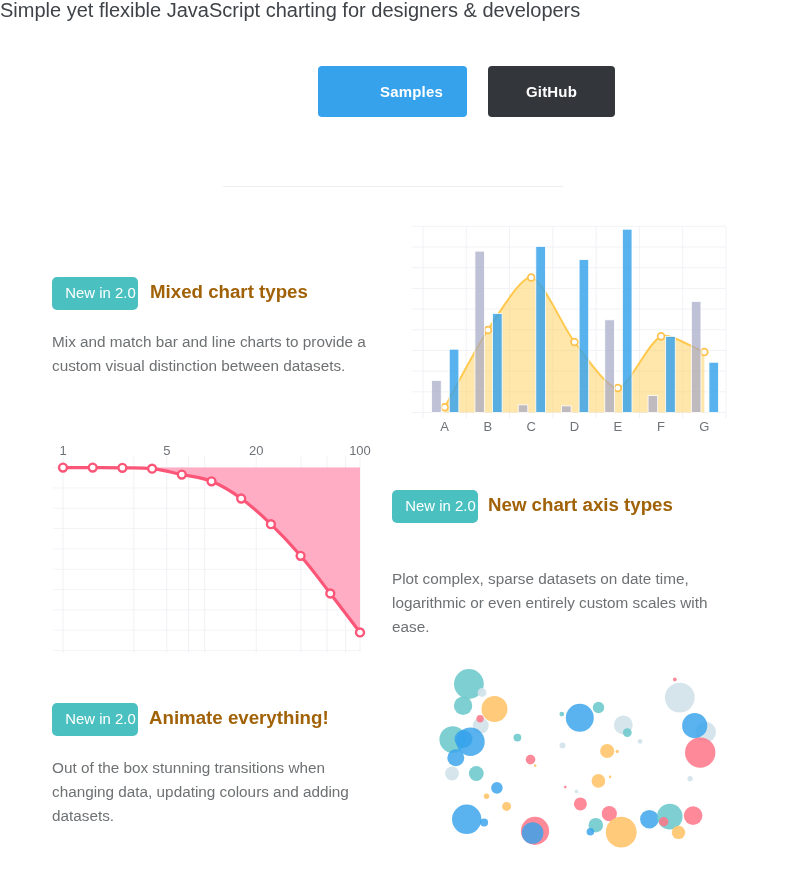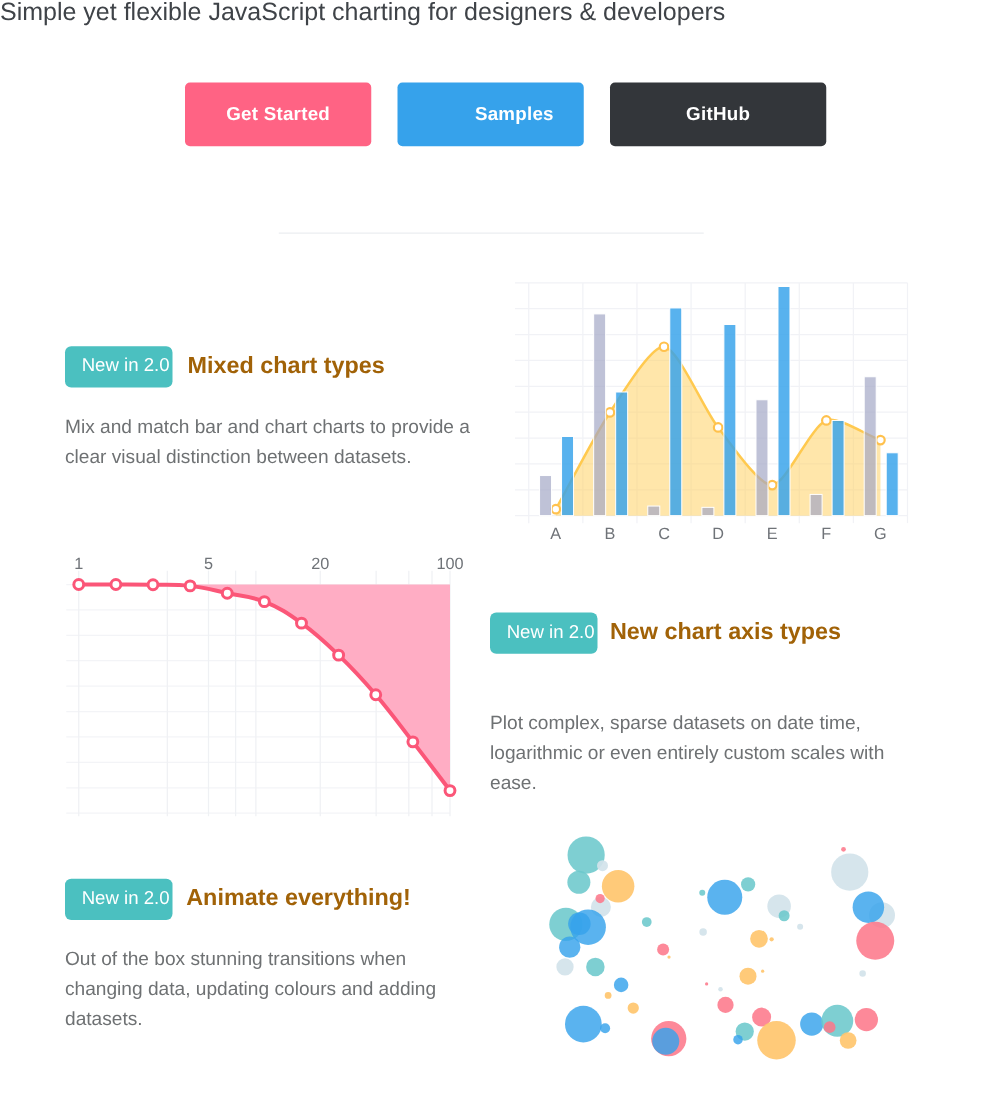"Get Started" button.btn { html: <button>Get Started</button> -> none }
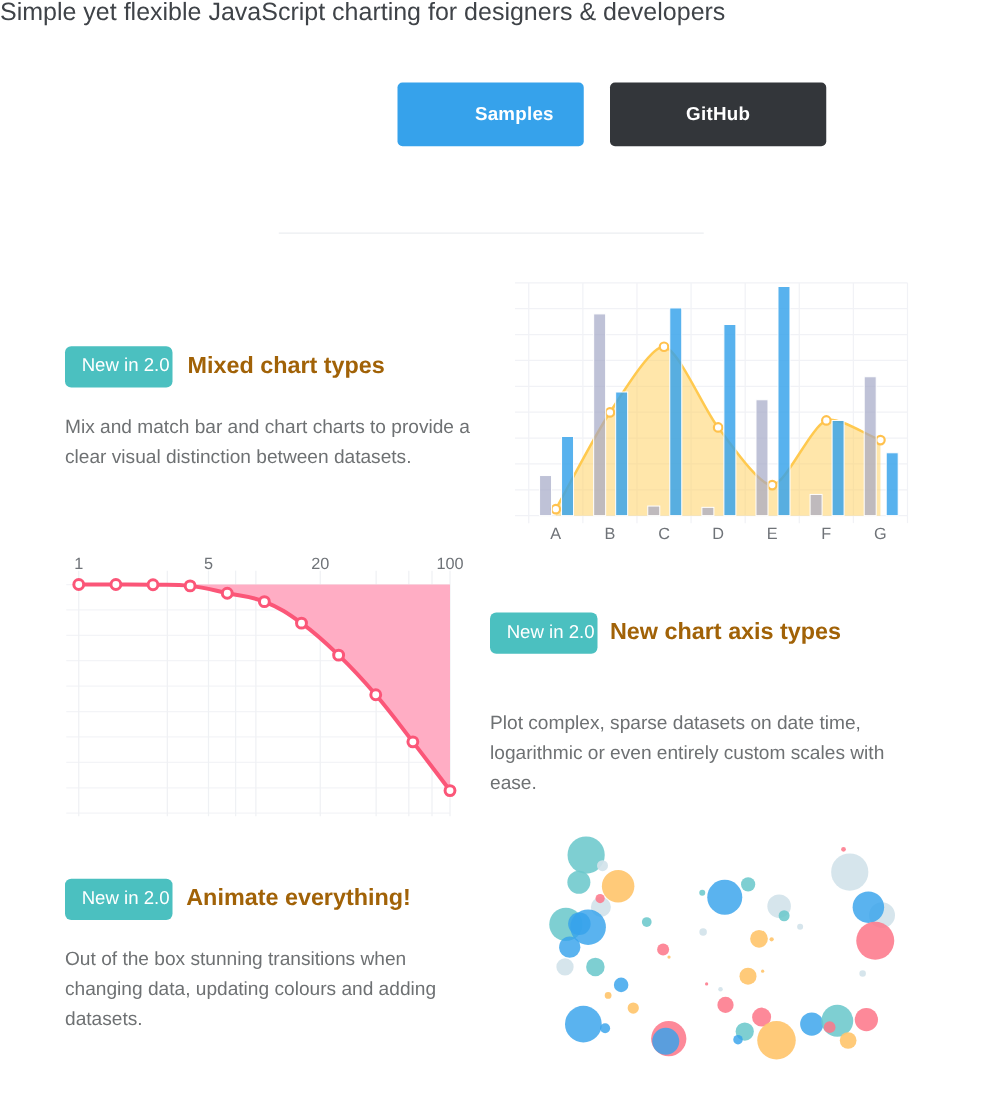"GitHub" .btn-github { width: 173px -> 127px }
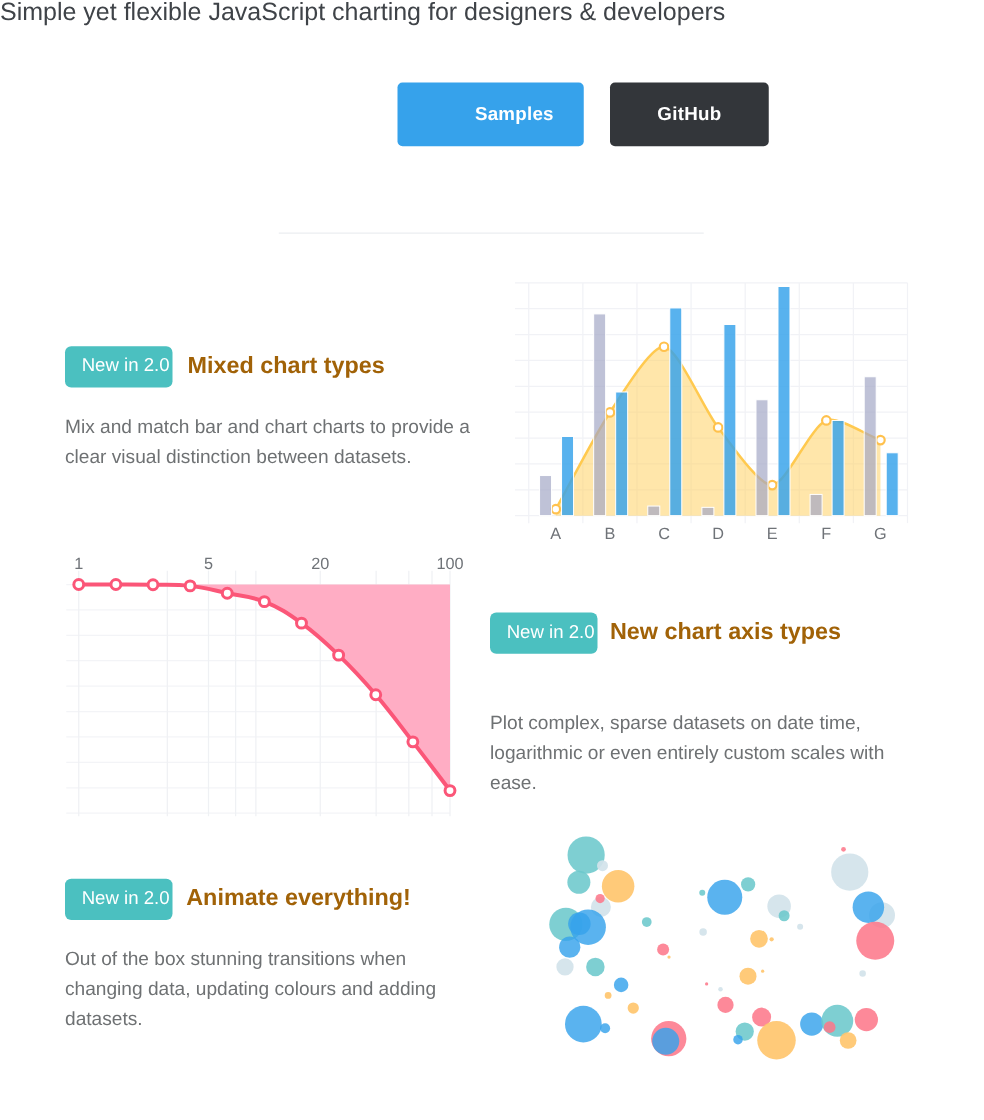"Mix and match bar and" div.fbody { text: chart charts to provide a clear -> line charts to provide a custom }
